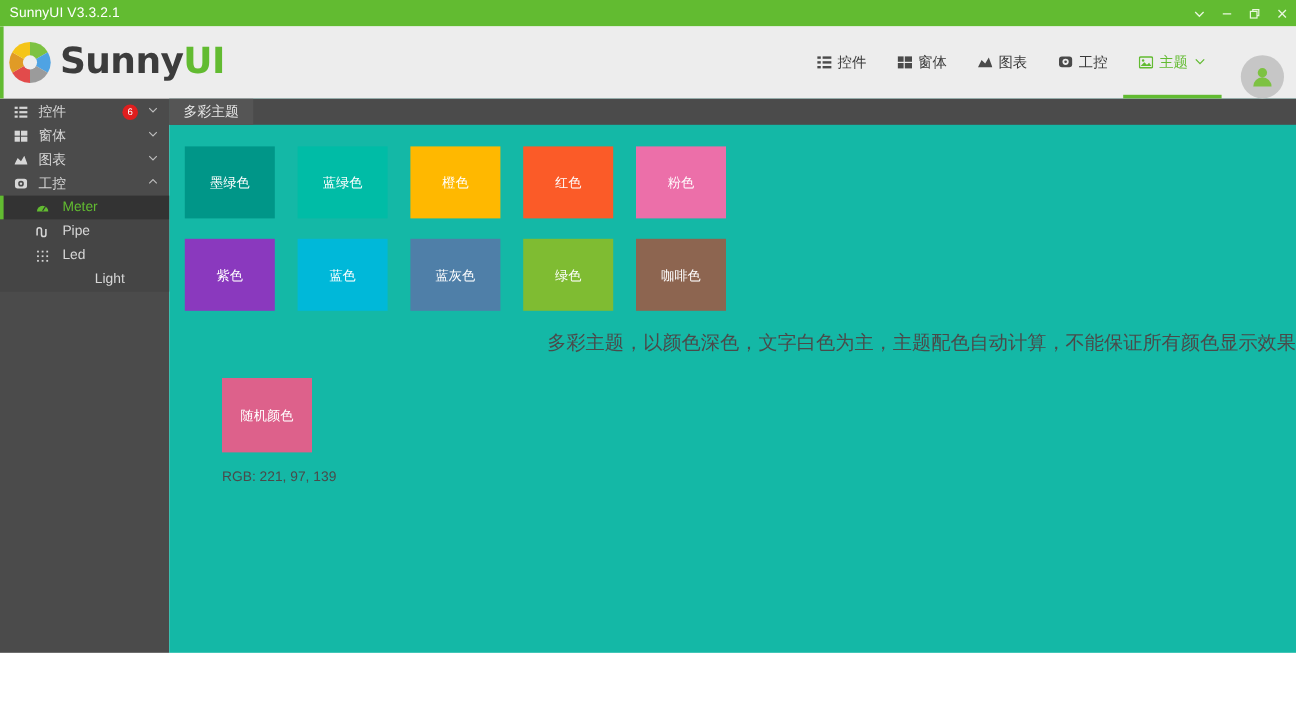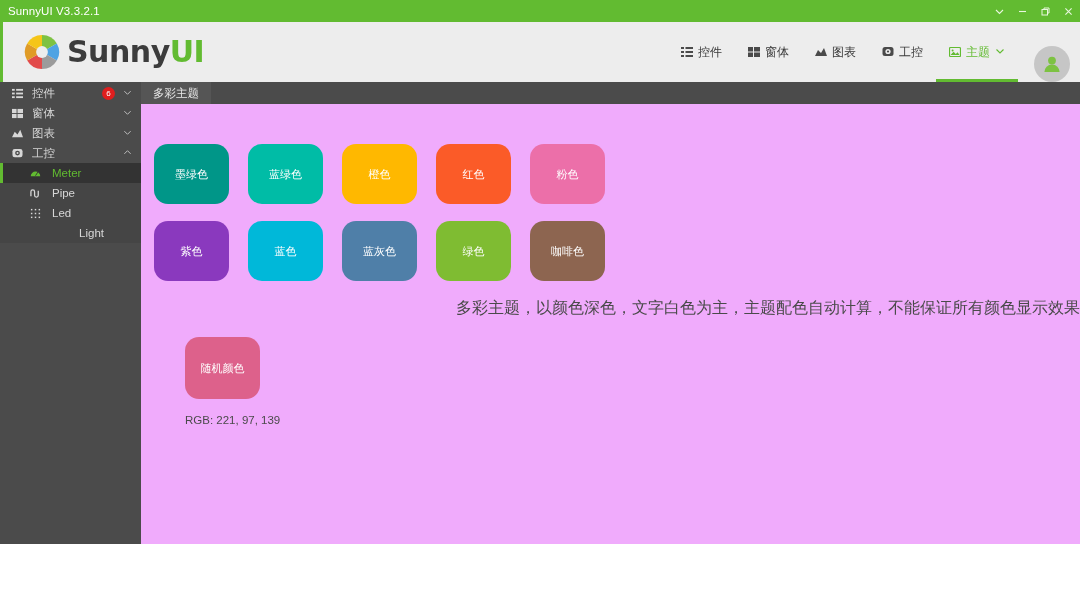"SunnyUI" .logo-wrap { padding-left: 23px -> 6px }
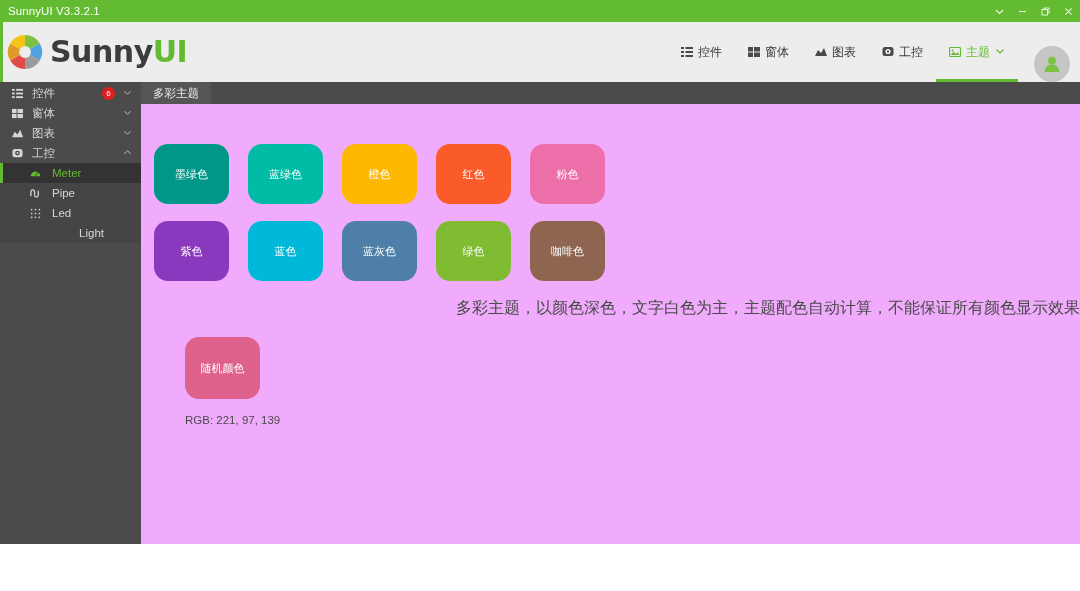"多彩主题" .main { background: #f0abfc -> #14b8a6; gap: 22px -> none }
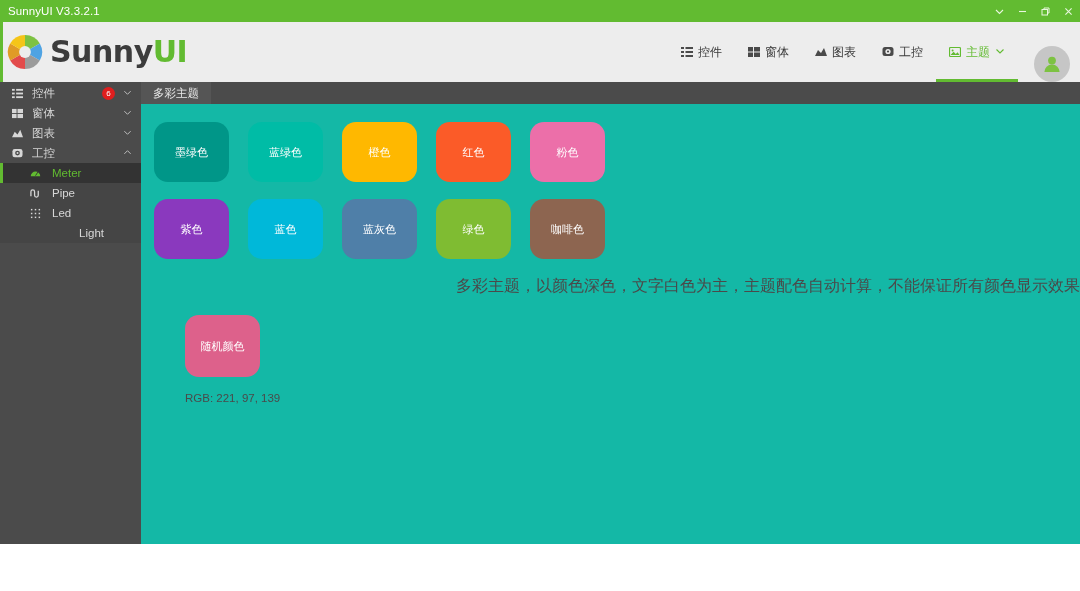"墨绿色" .tile { border-radius: 14px -> 0 }
